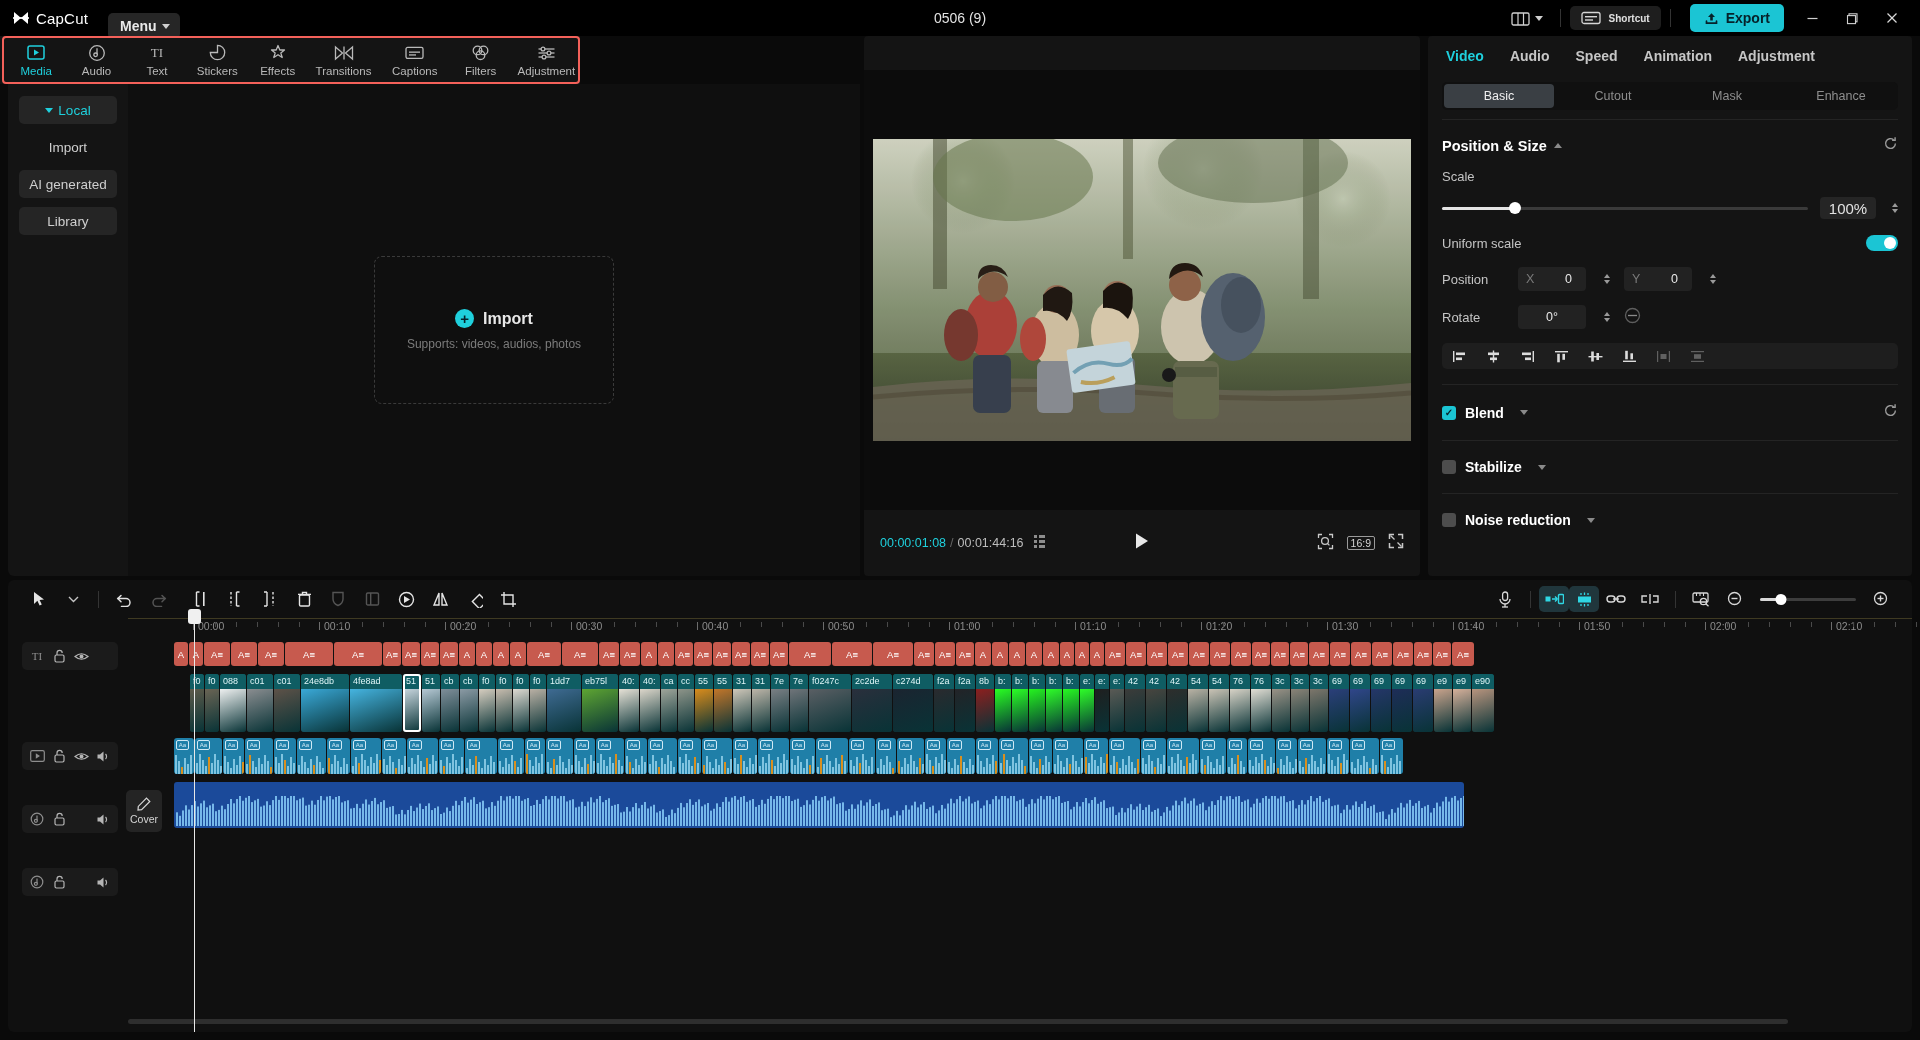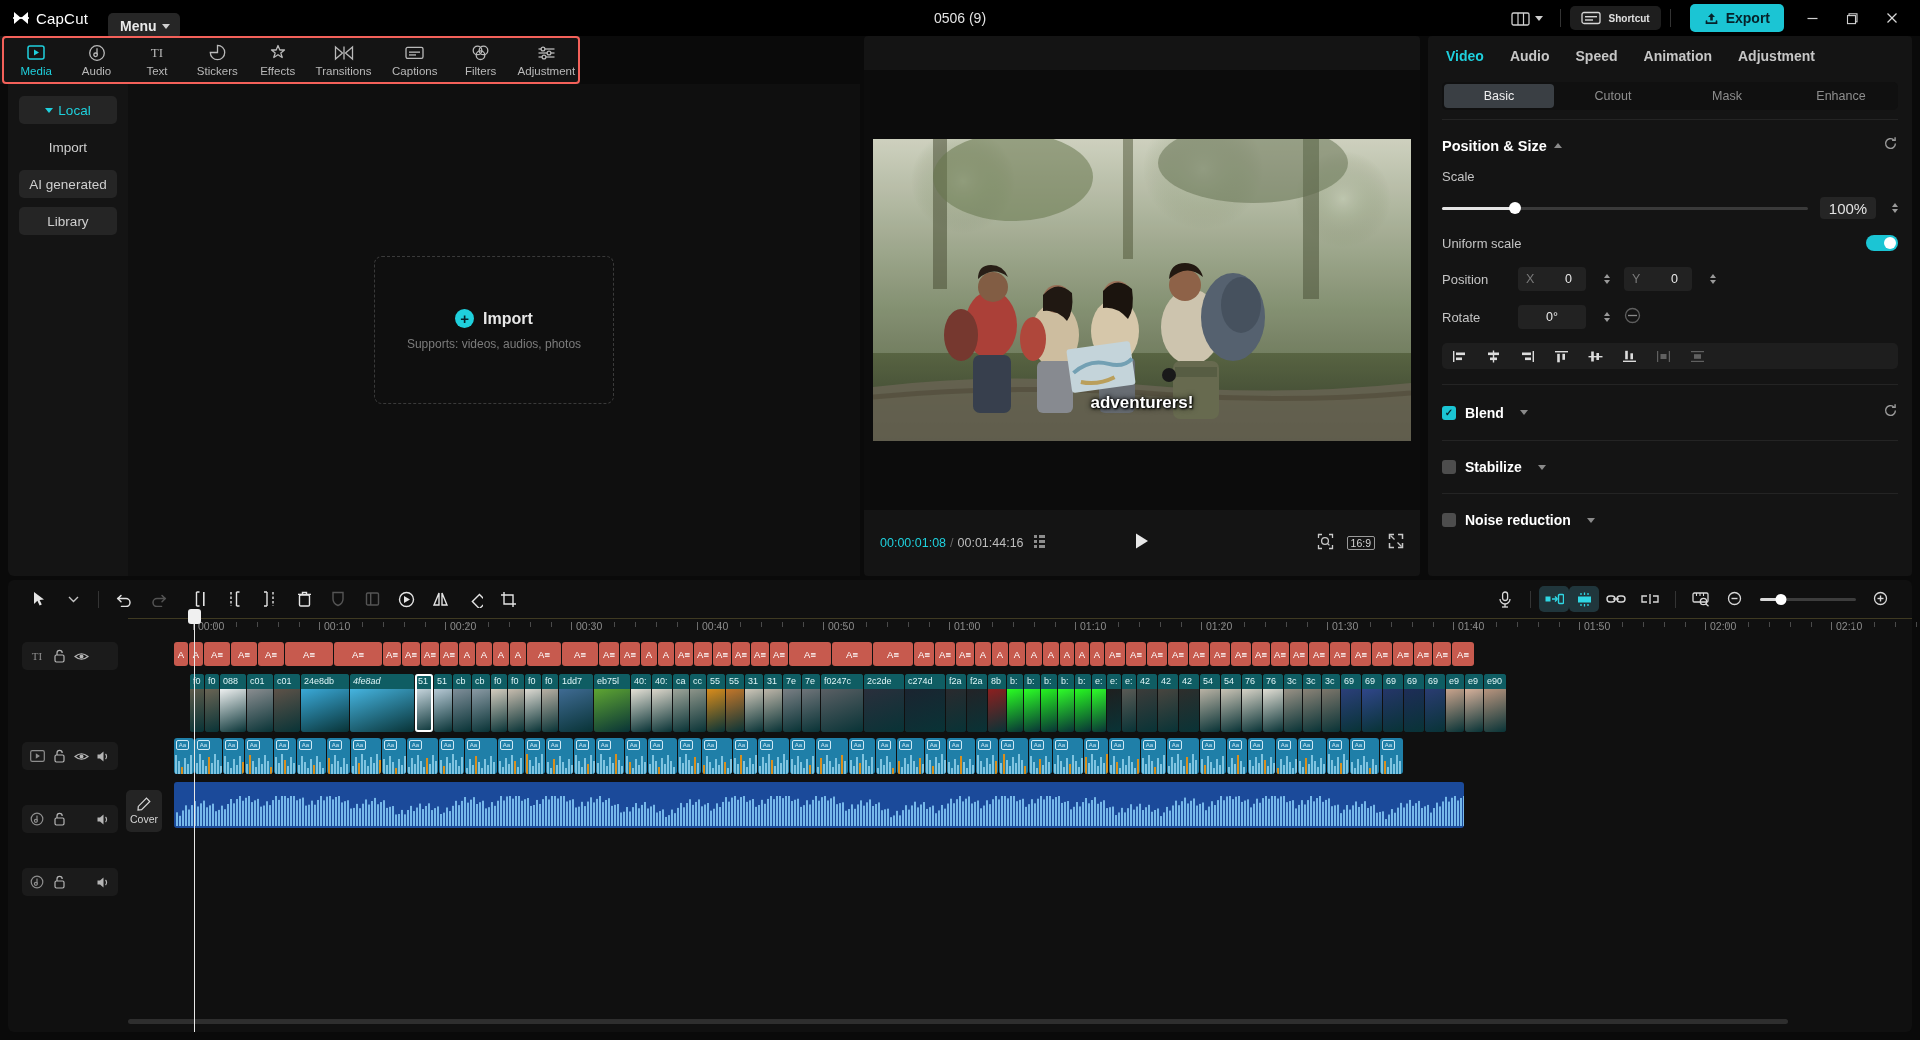"adventurers!" div.caption-text { html: <div>adventurers!</div> -> none }
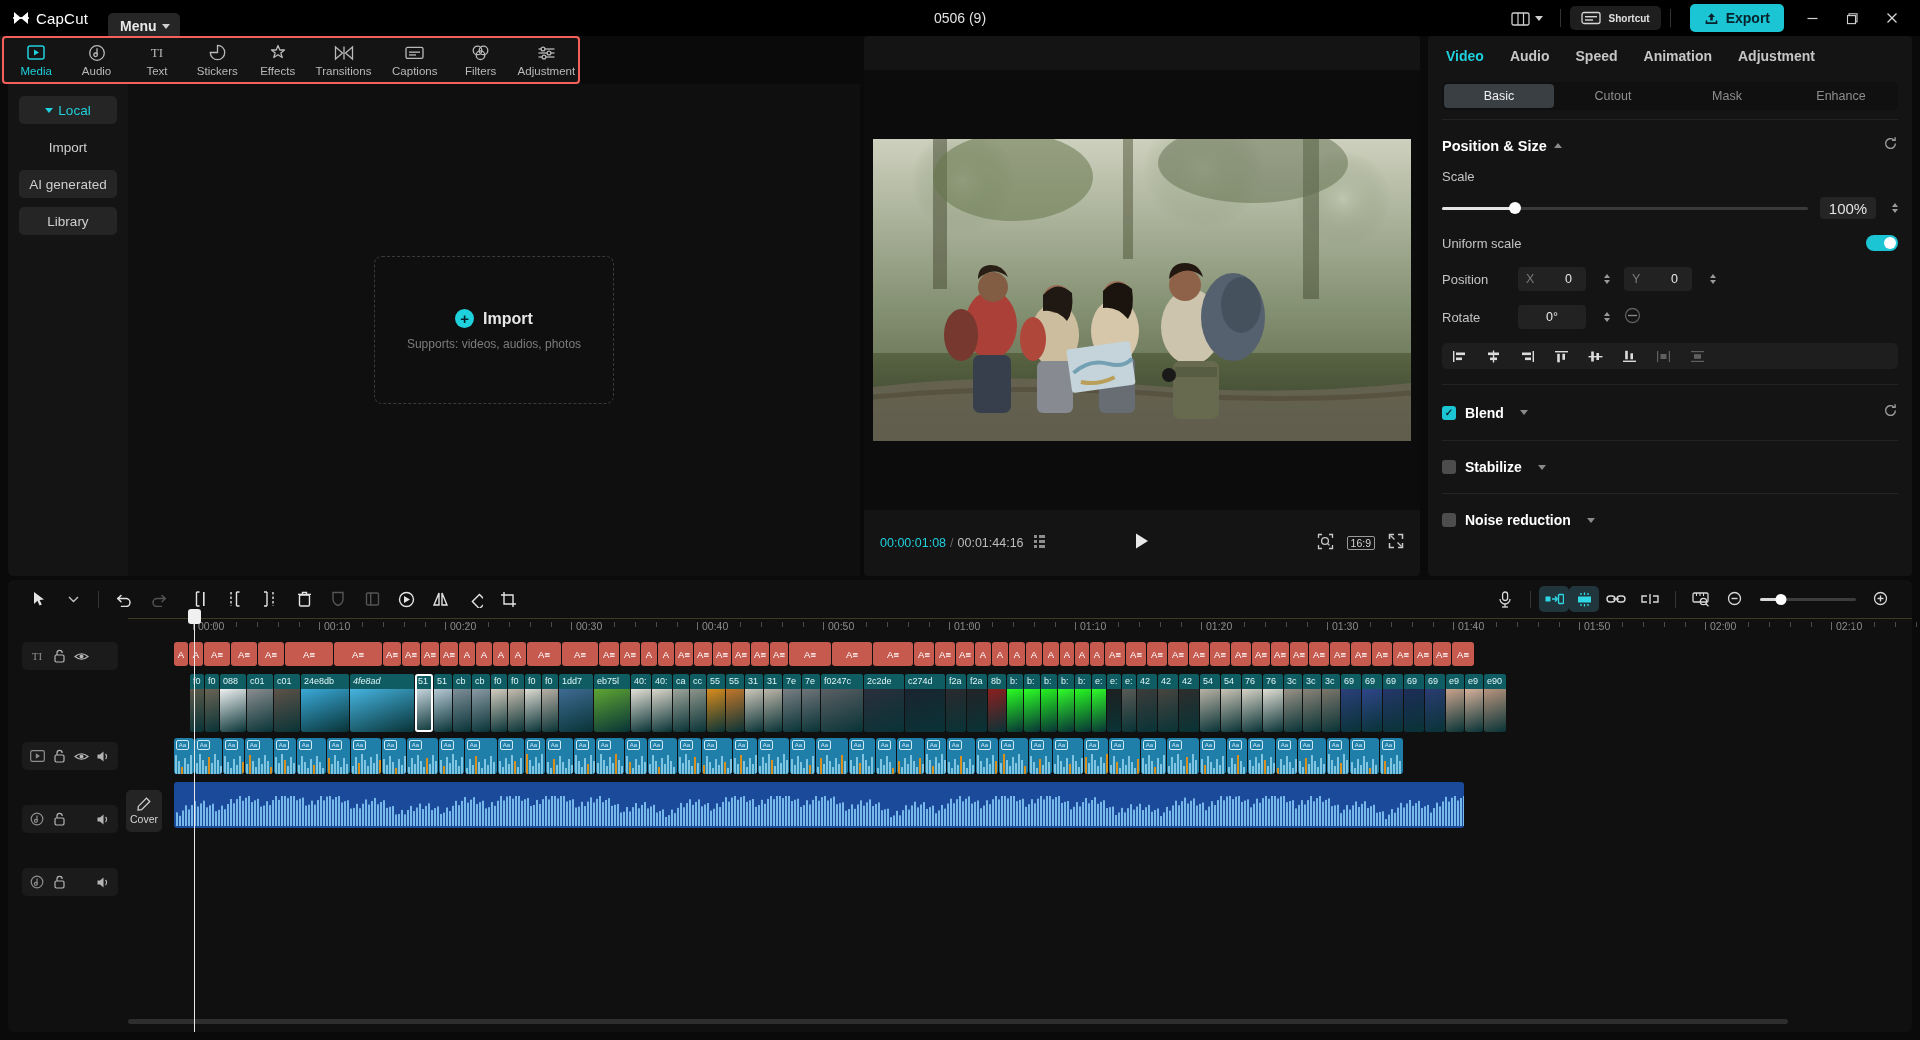"4fe8ad" div.vclip { font-style: italic -> none; width: 64px -> 52px }
